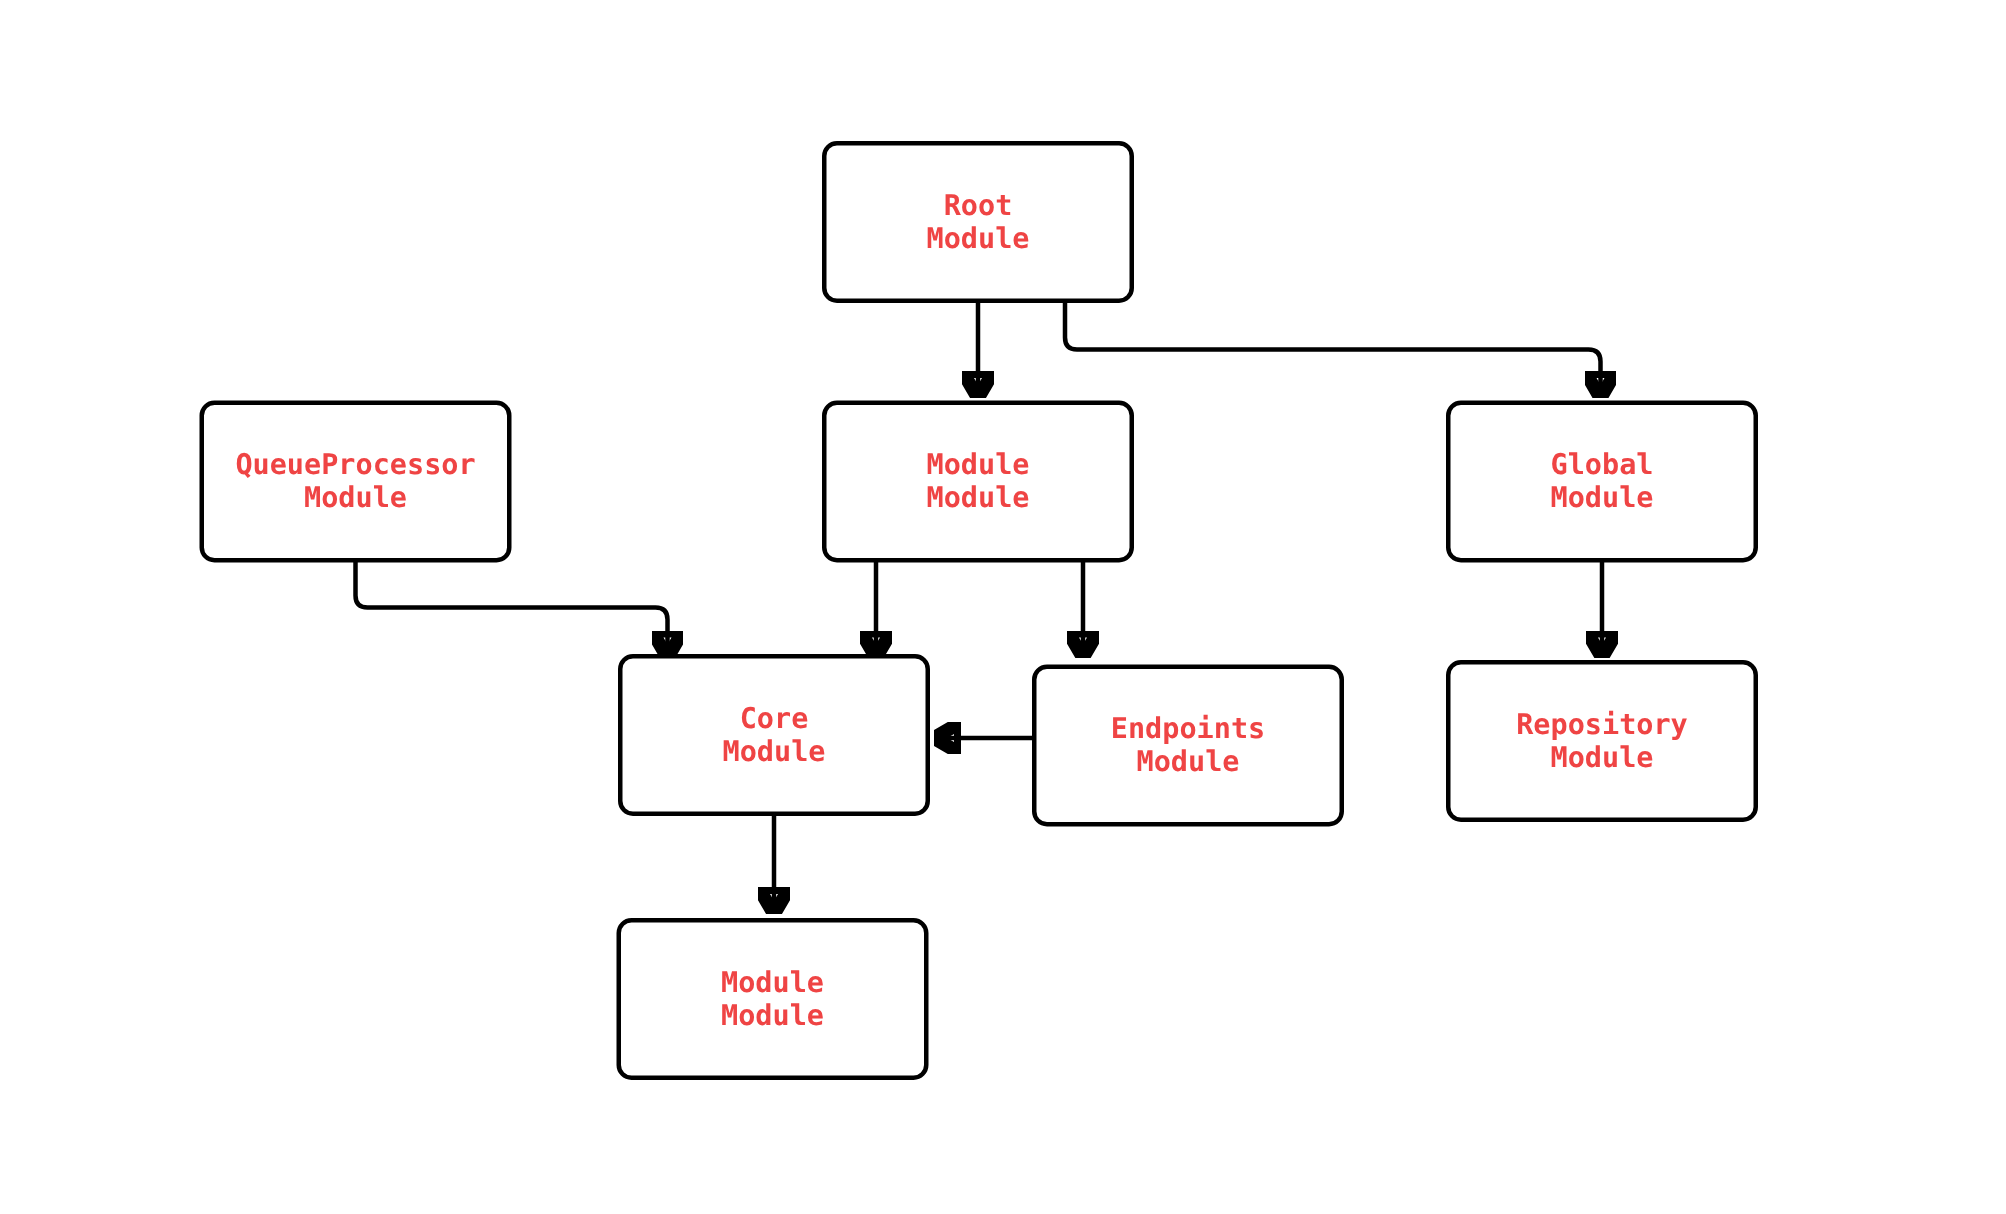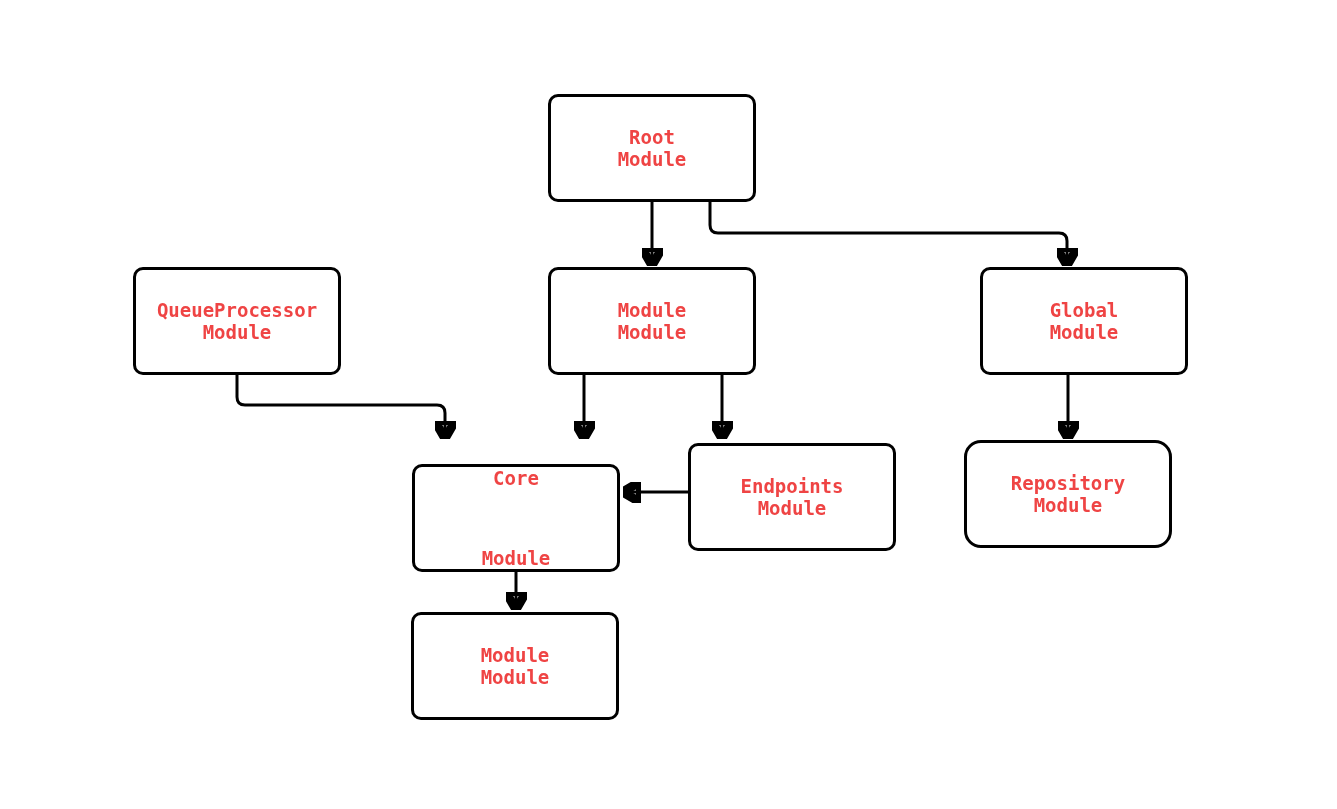"Global" .node-global { margin-left: 16px -> none }
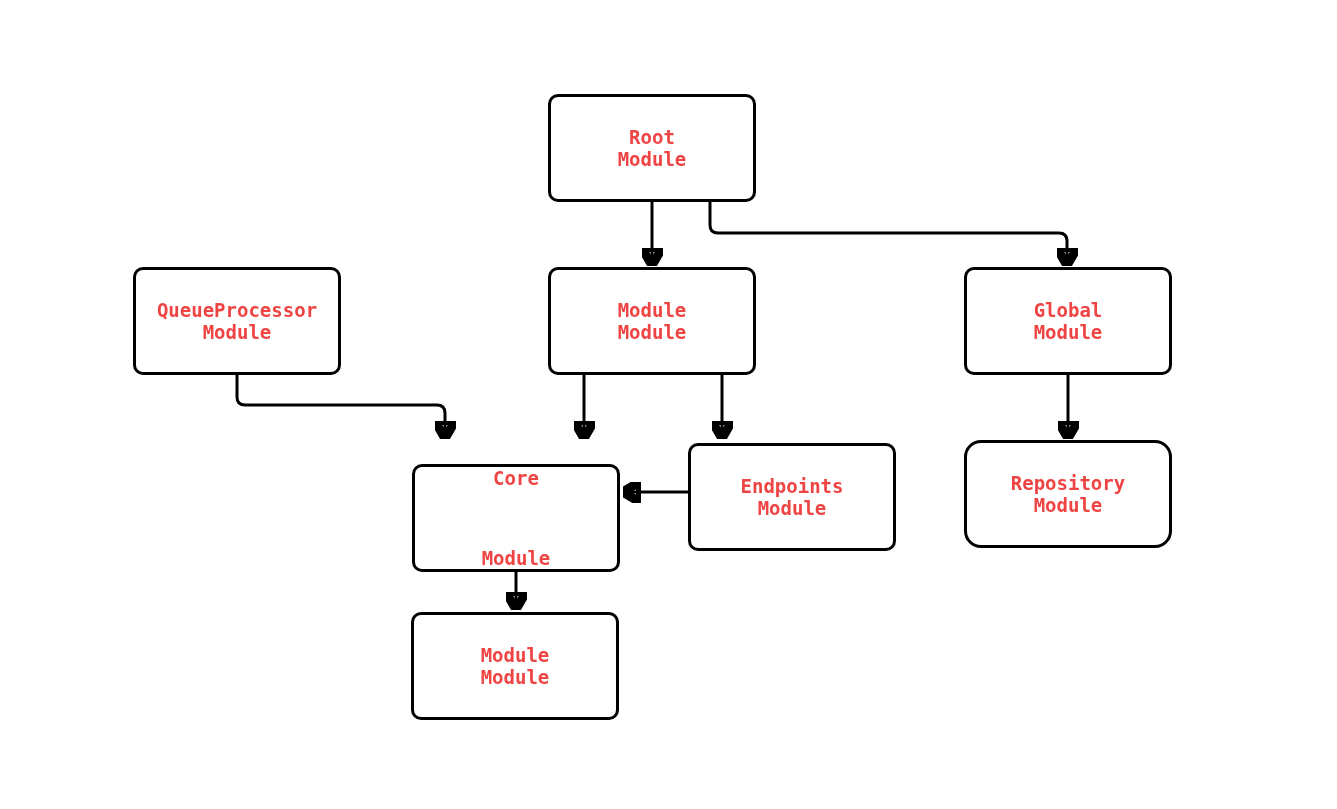"Core" .node-core { justify-content: space-between -> none; top: 464px -> 436px }
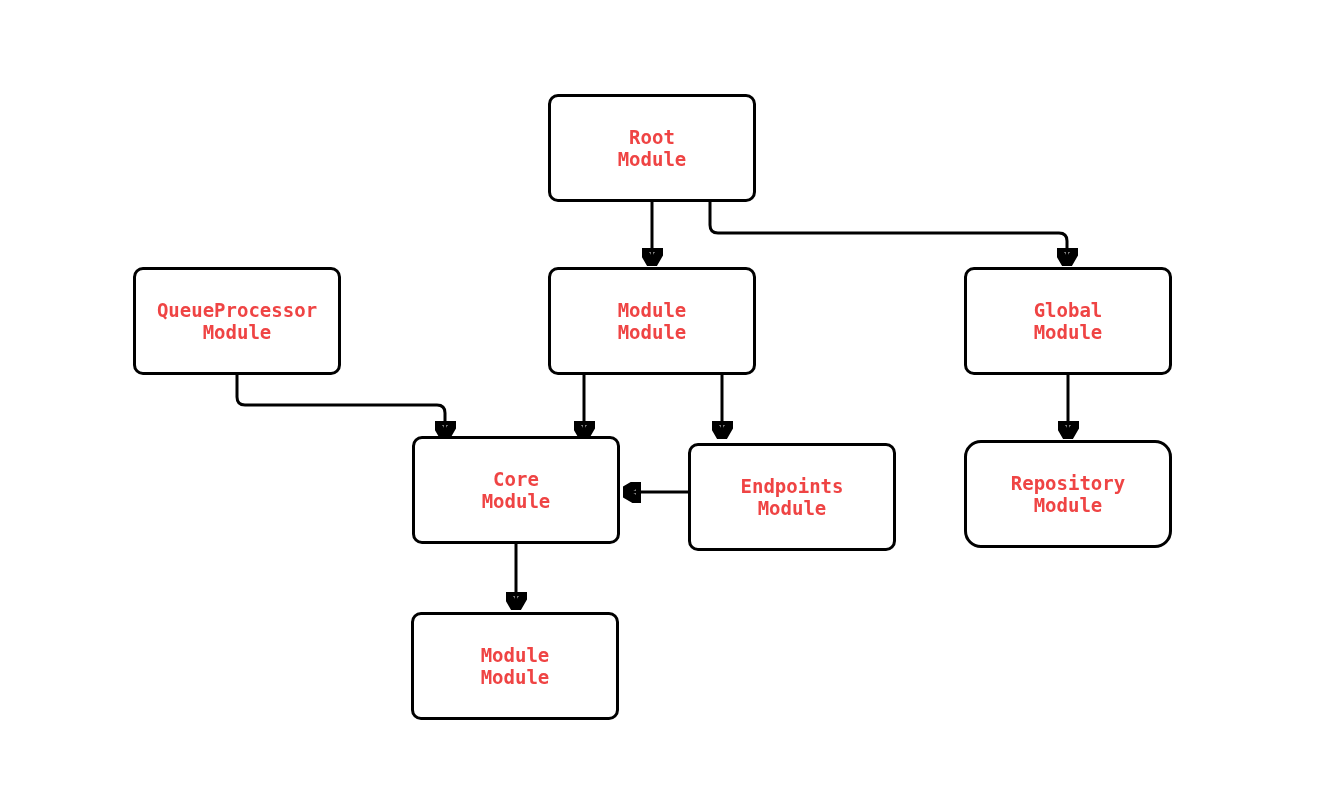"Repository" .node-repository { border-radius: 17px -> none }
